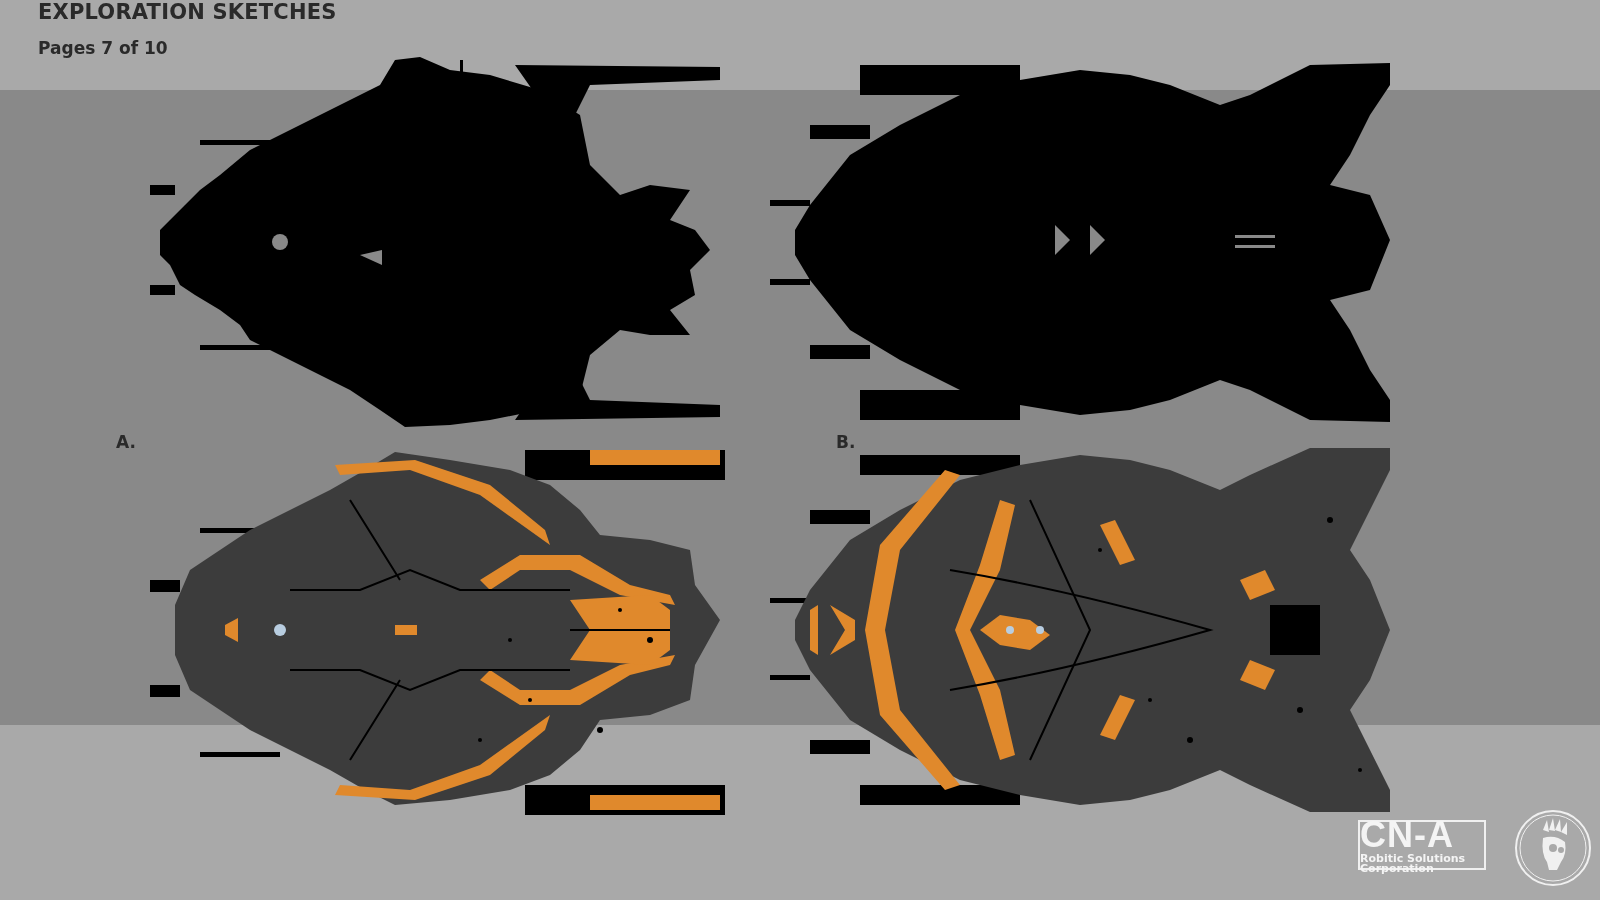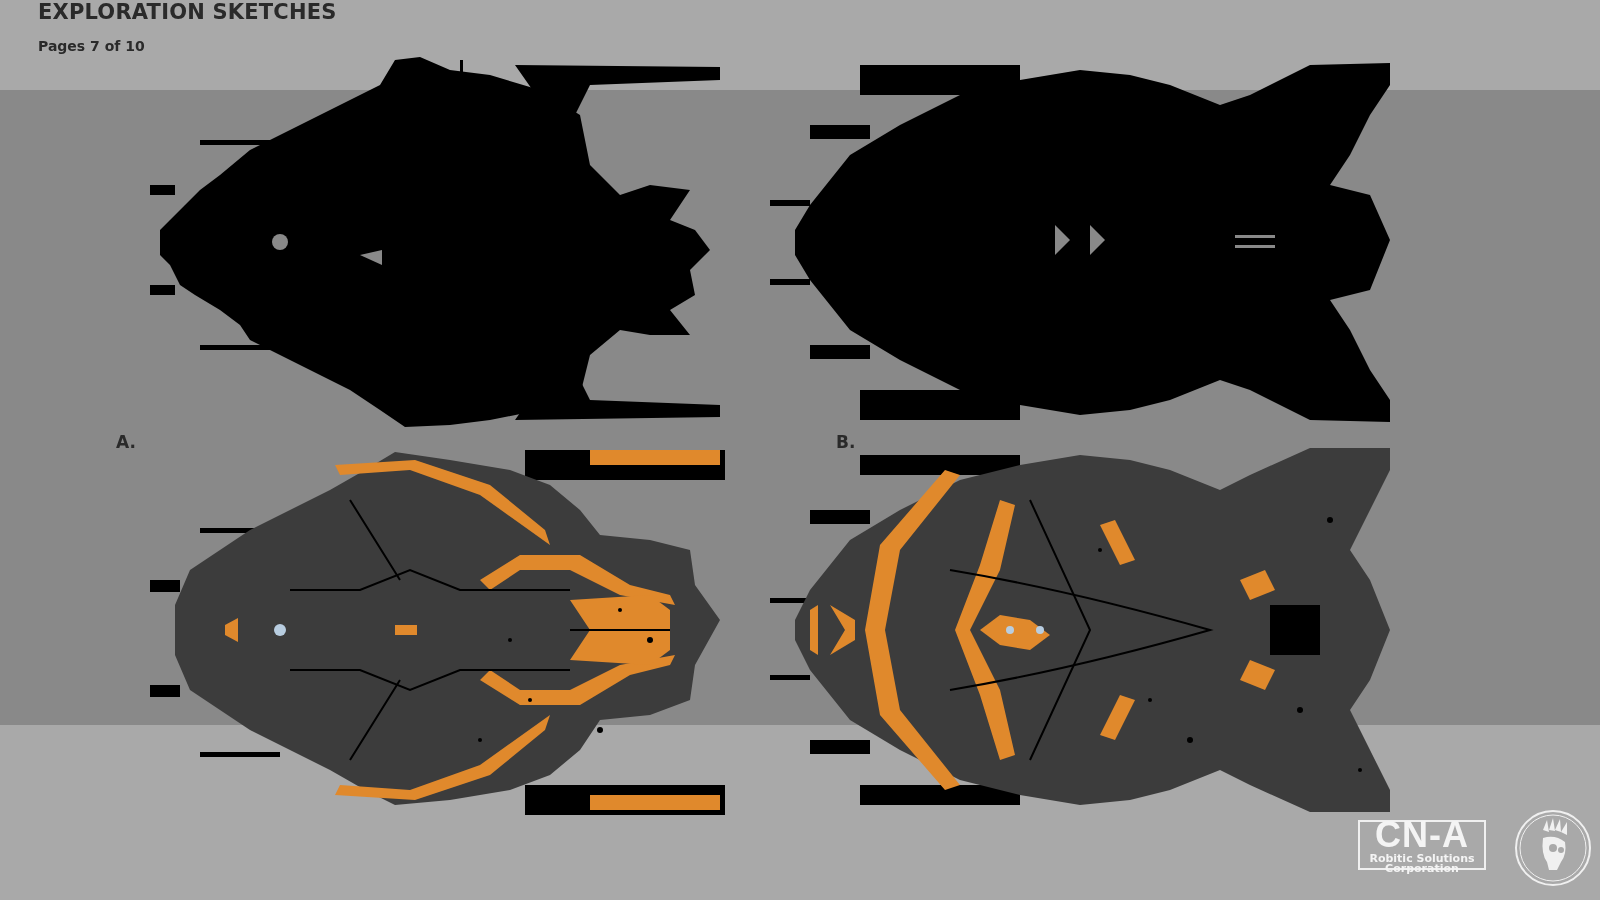"Pages 7 of 10" .subtitle { font-size: 14px -> 17px }
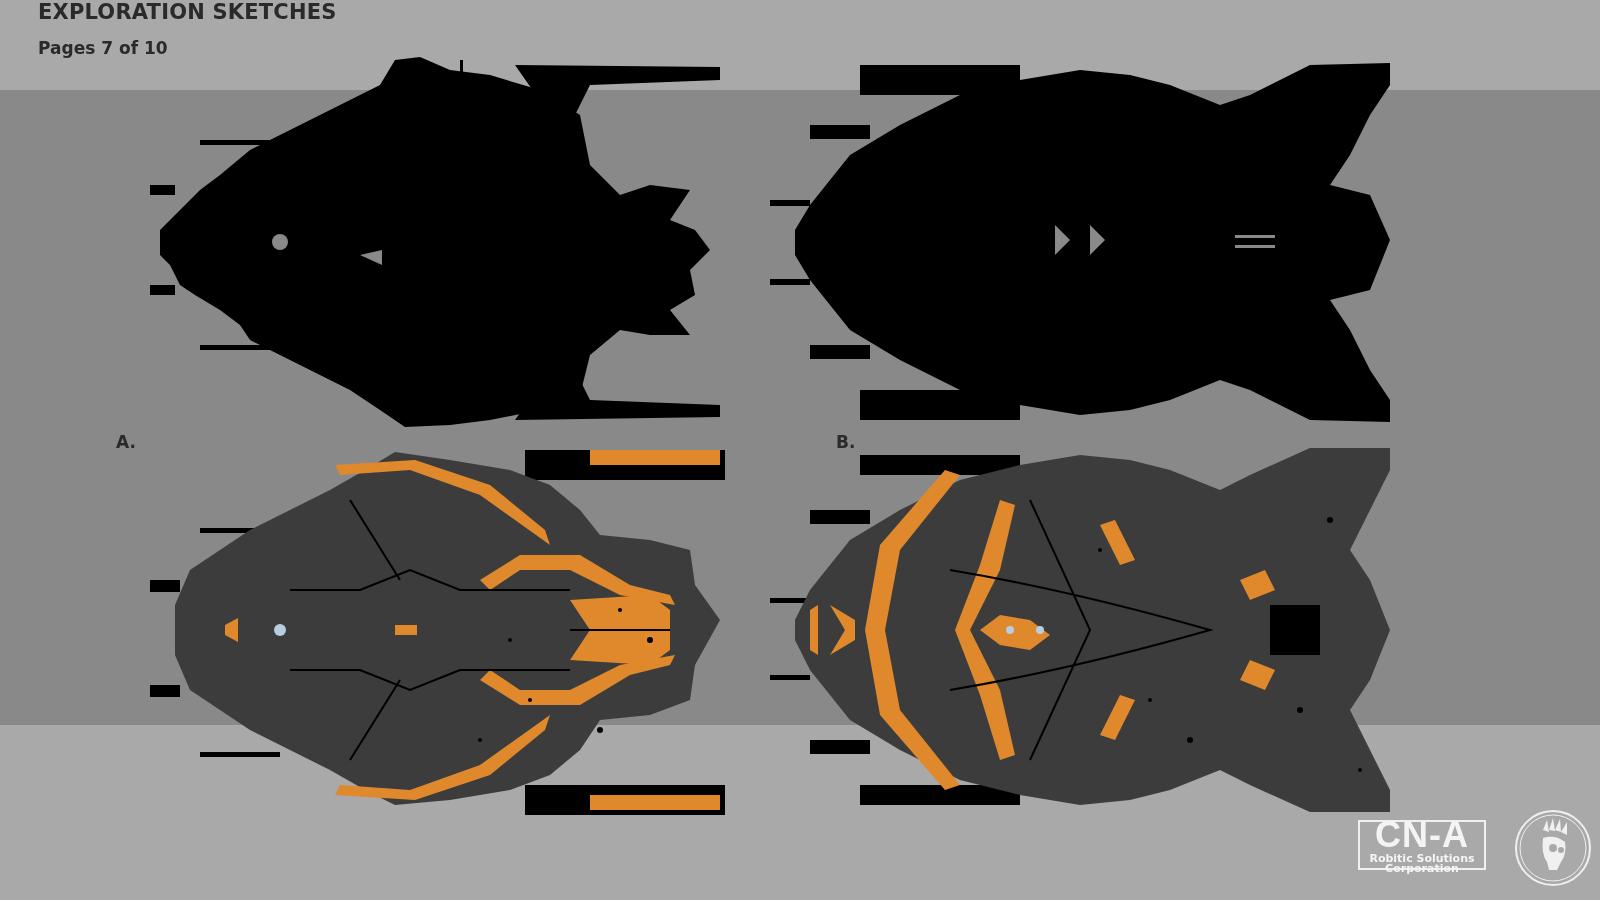"CN-A" .logo-box { text-align: center -> left }
